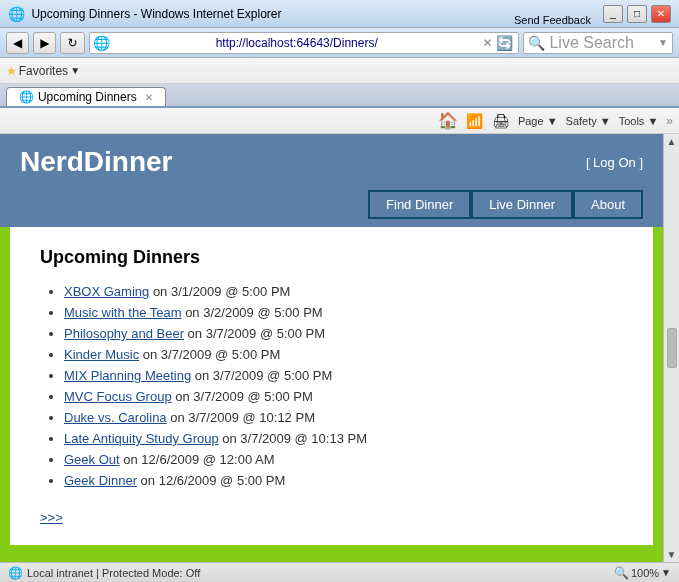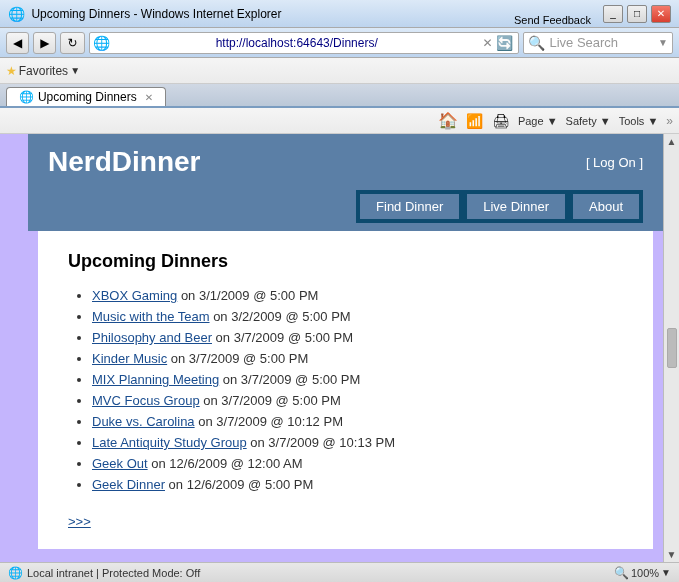"Live Search" .search-text { font-size: 13px -> 16px }
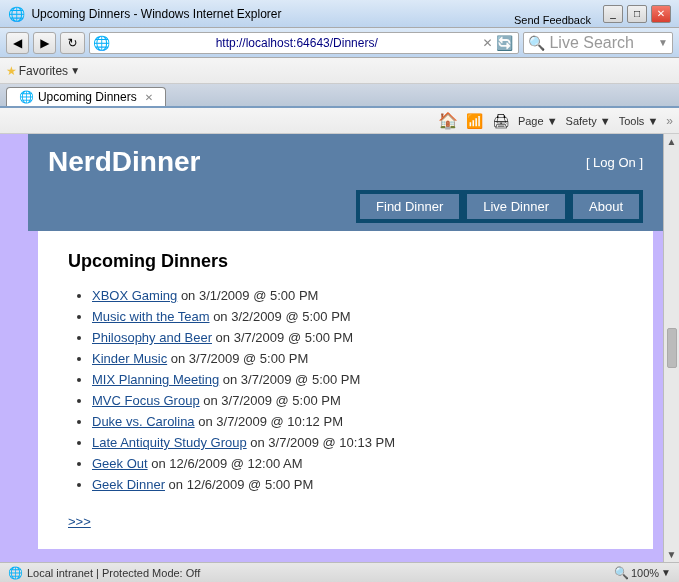"NerdDinner" .page-wrapper { background: #c4b5fd -> #84cc16; padding-left: 28px -> none }
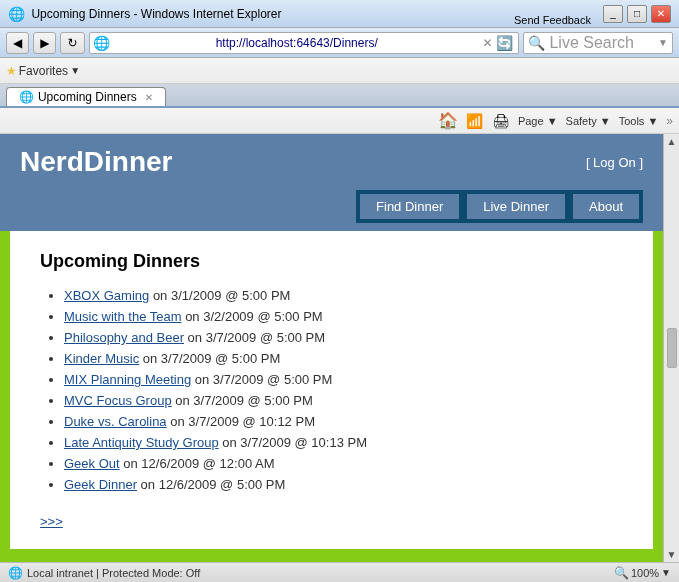"Find Dinner" .nav-button { border: 4px solid #0c4a6e -> 2px solid #0c4a6e }
